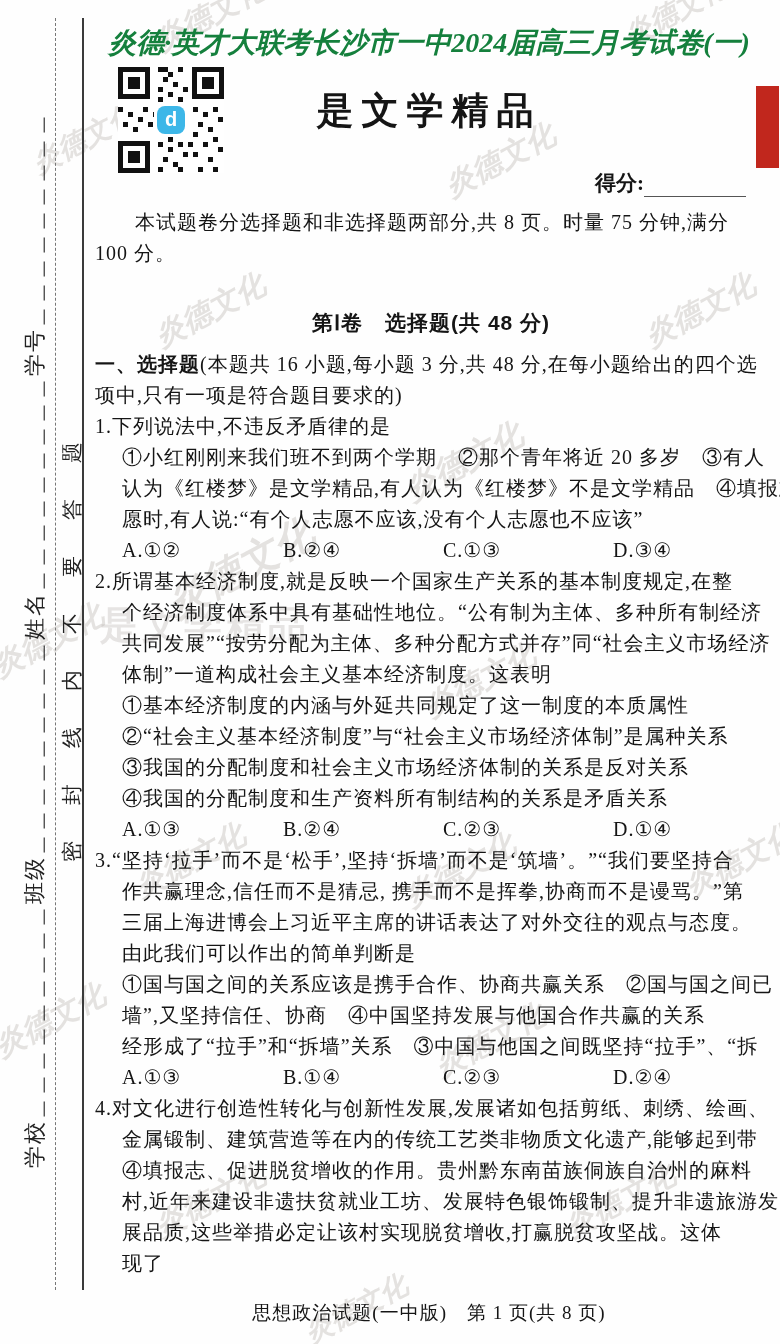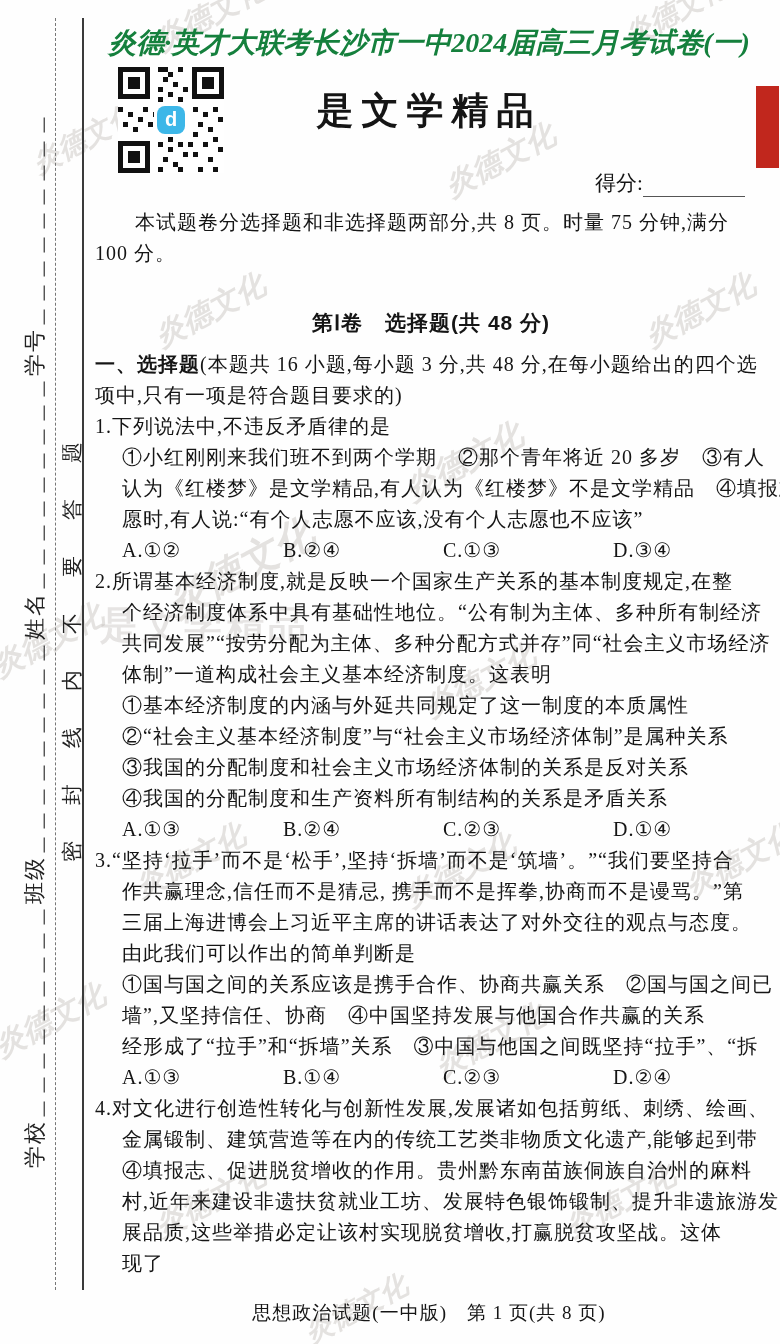"得分:" .score { font-weight: normal -> bold }
